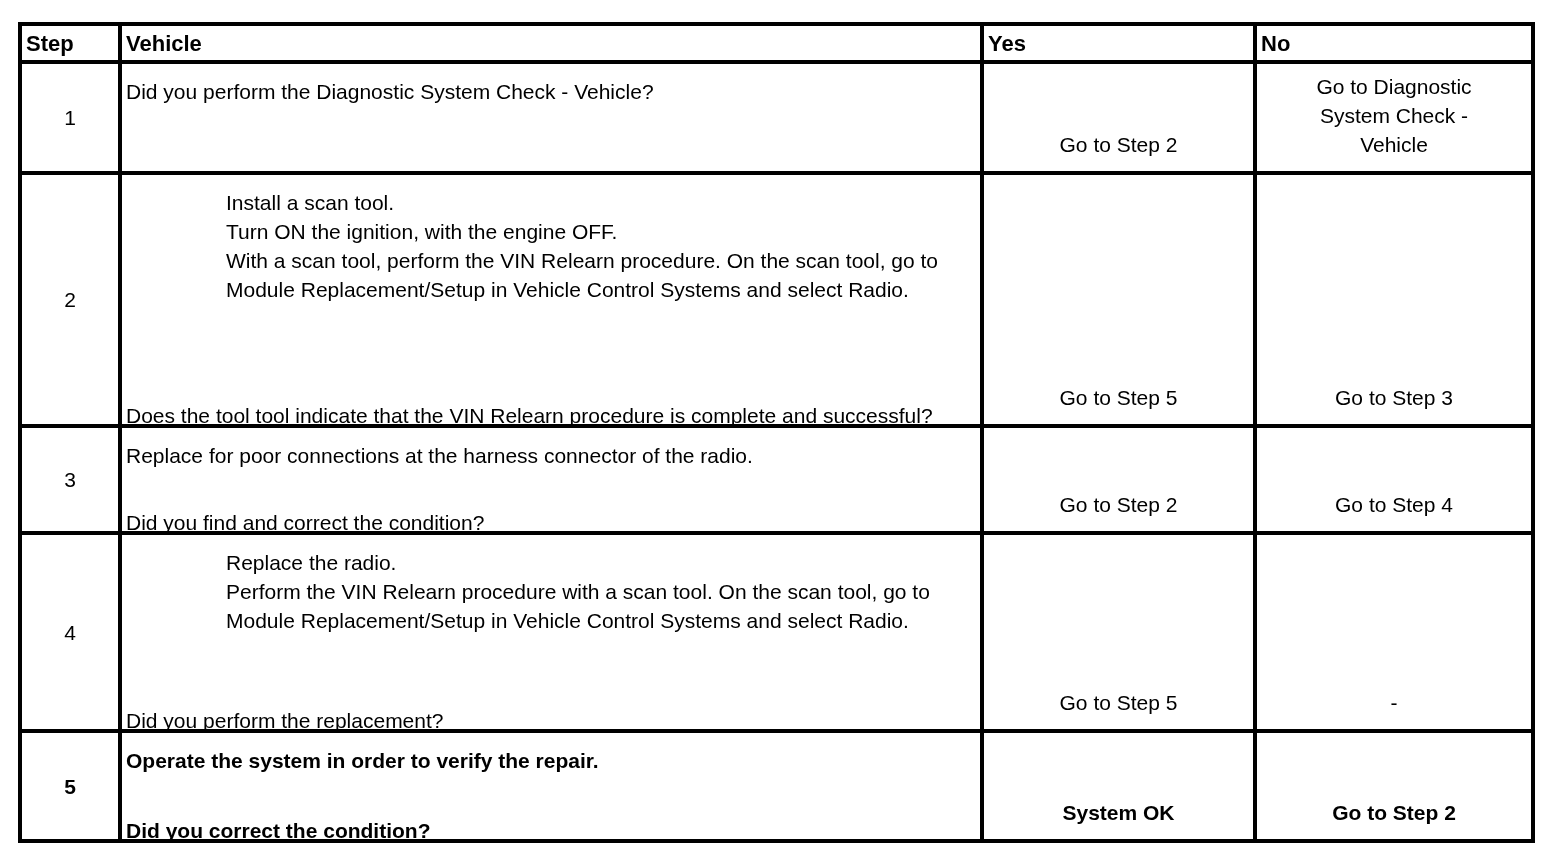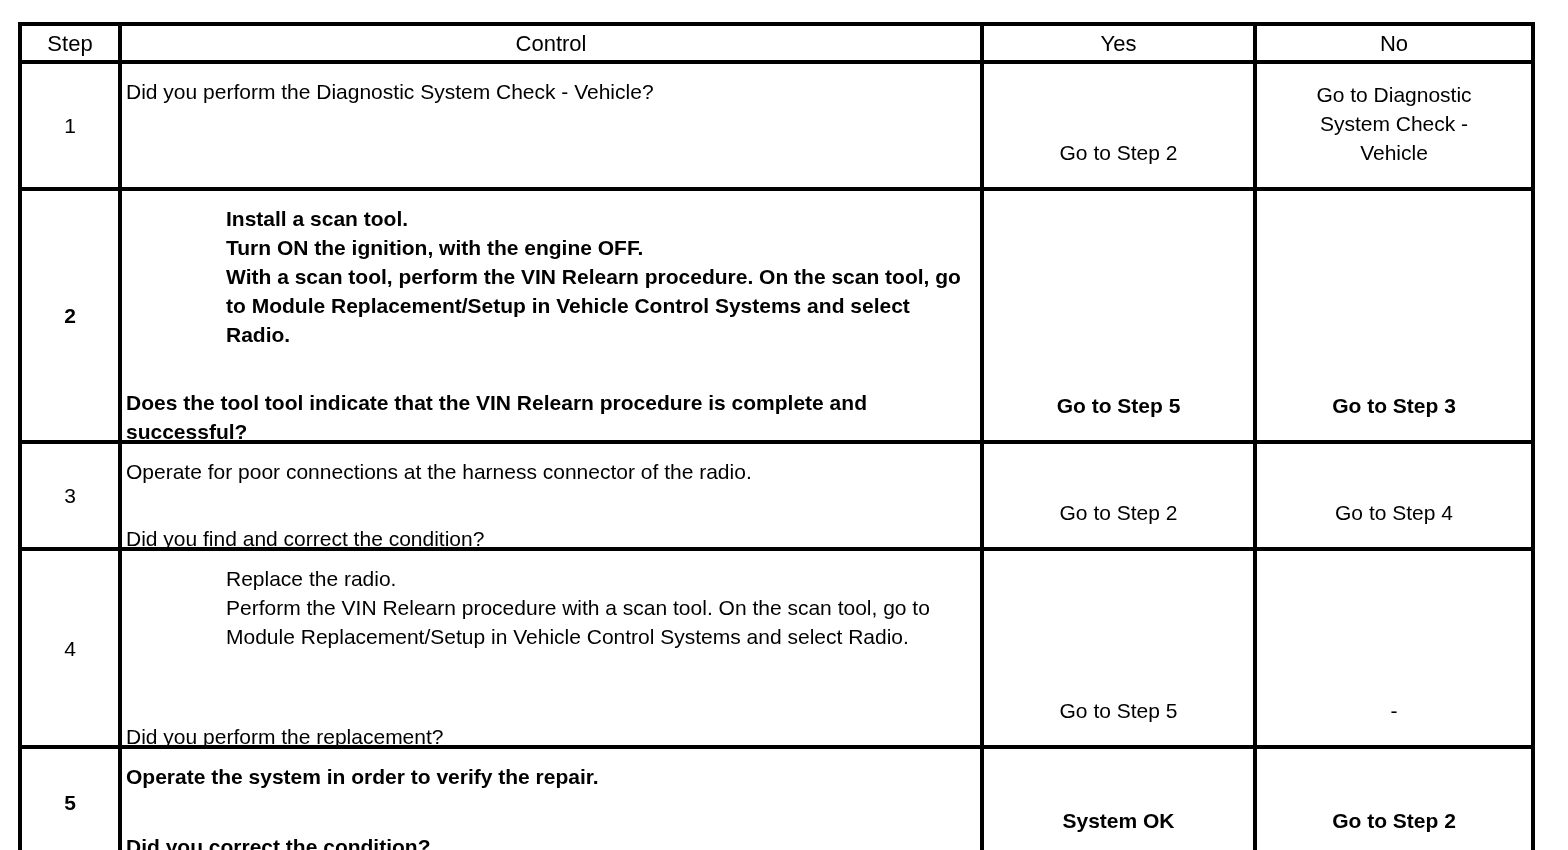"Step" .diag-table th { font-weight: normal -> bold; text-align: center -> left }
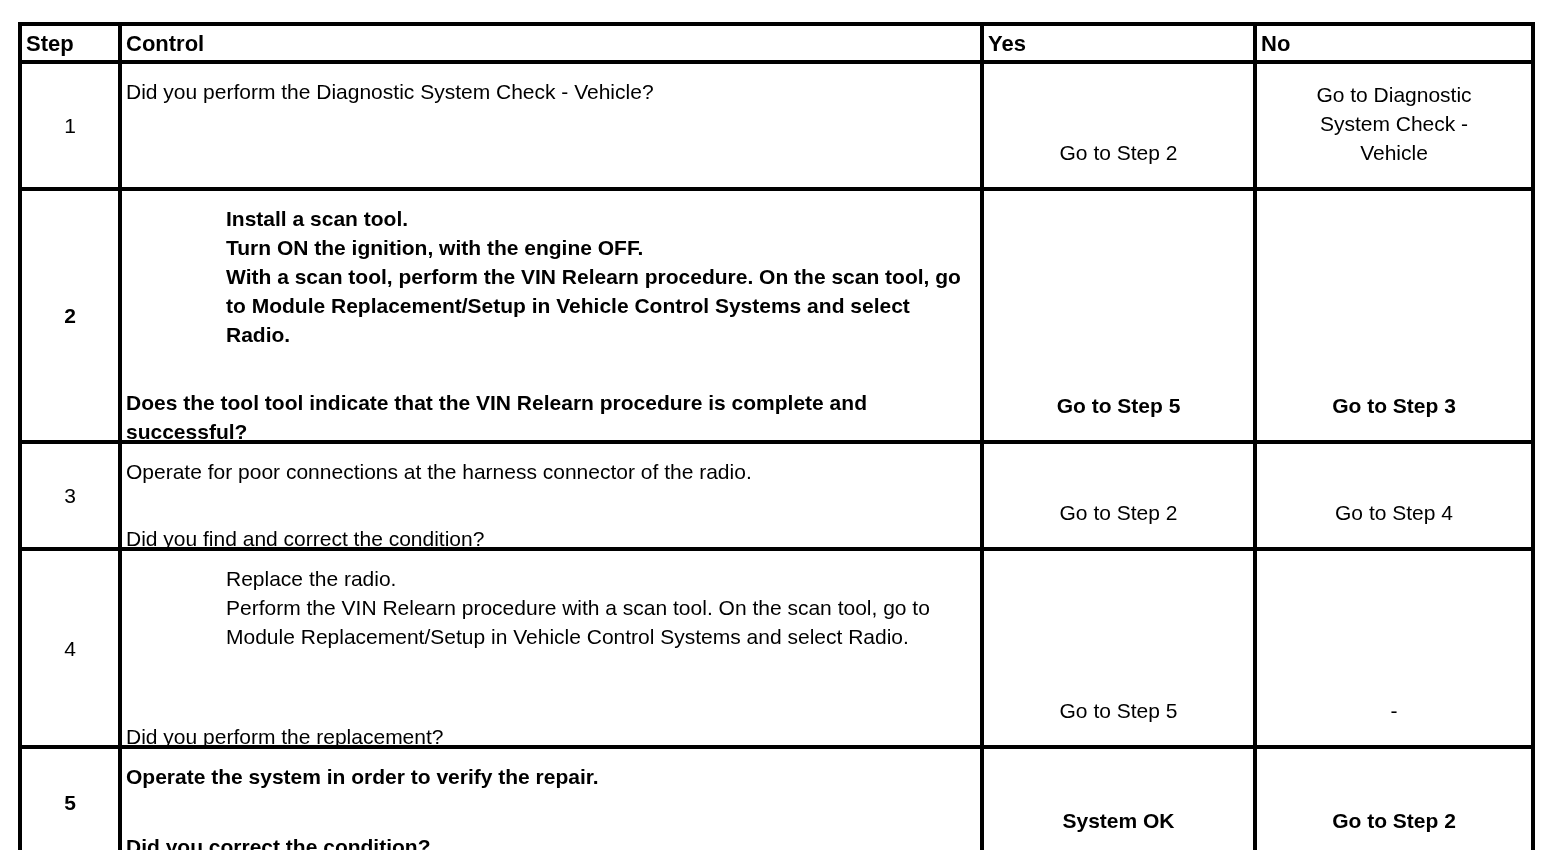"Control" th { text: Control -> Vehicle }
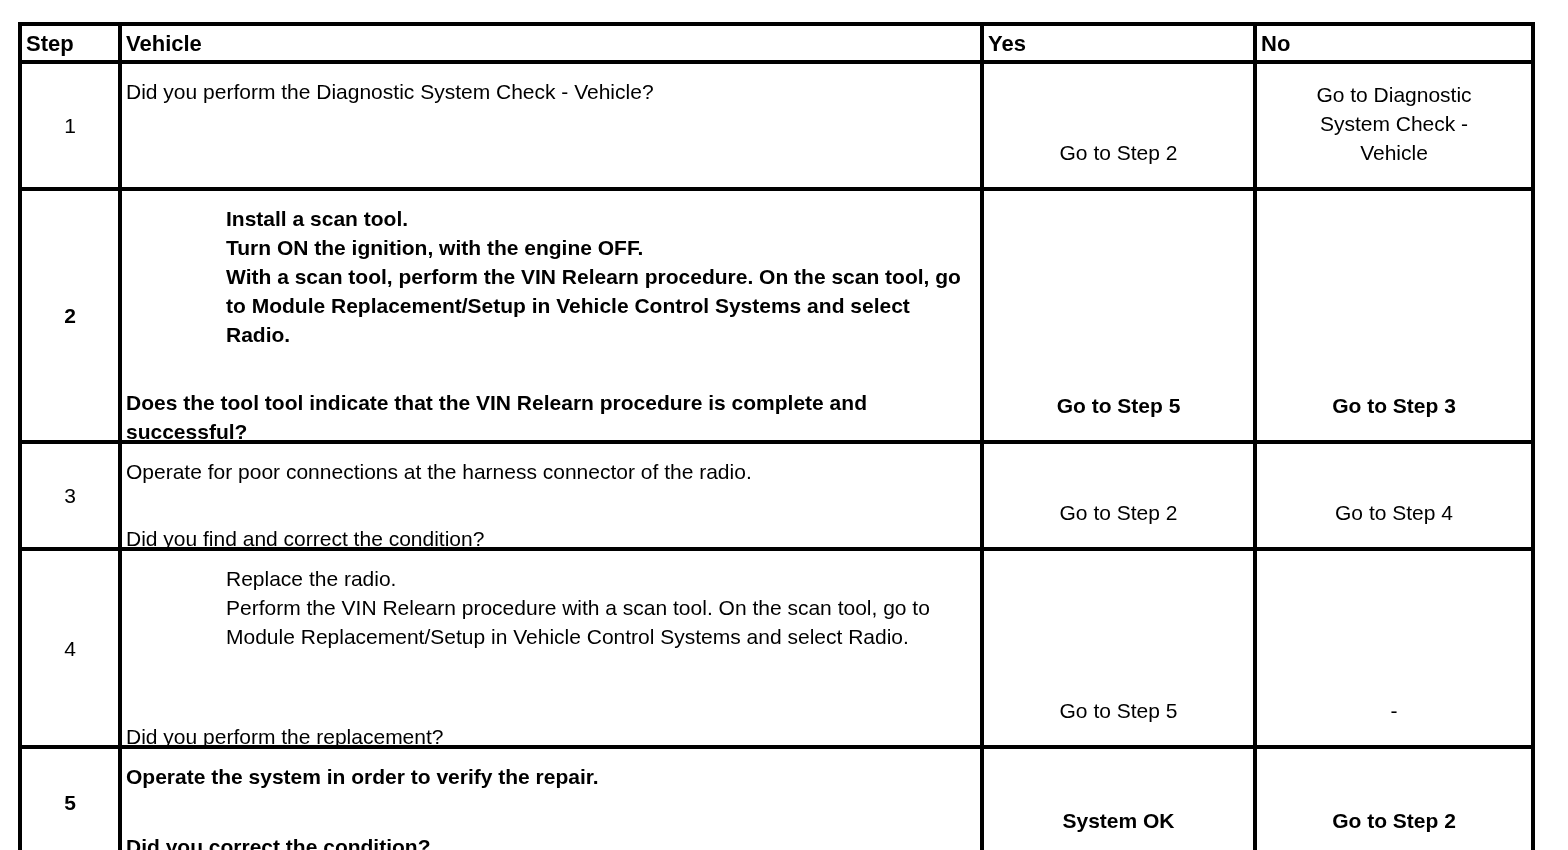"Go to Diagnostic System Check" .answer { margin: 12px auto -> 4px auto }
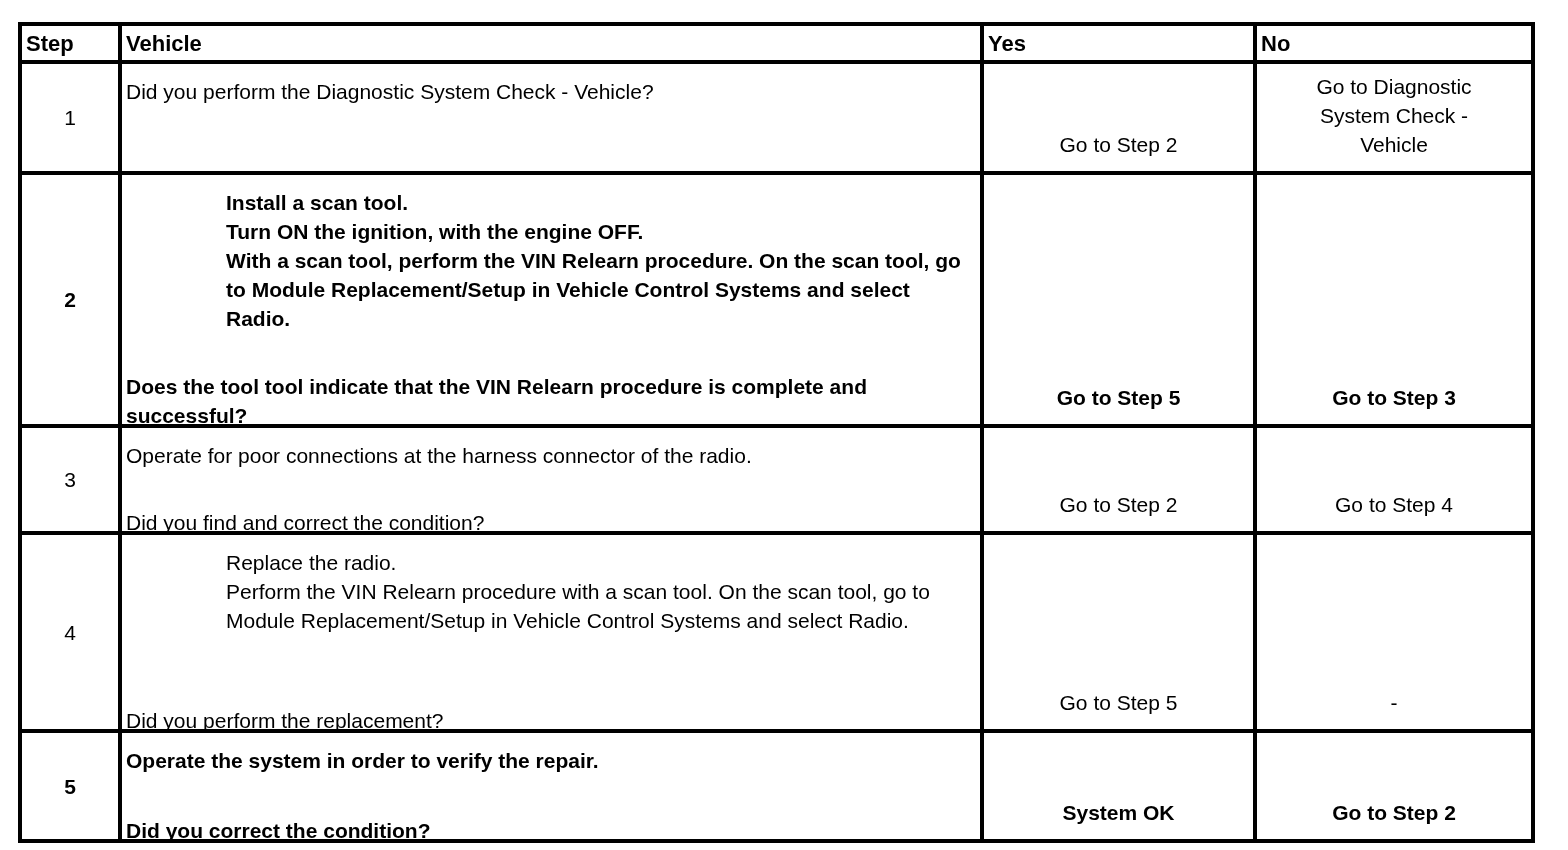"Install a scan tool." .row-2 td { font-weight: bold -> none }
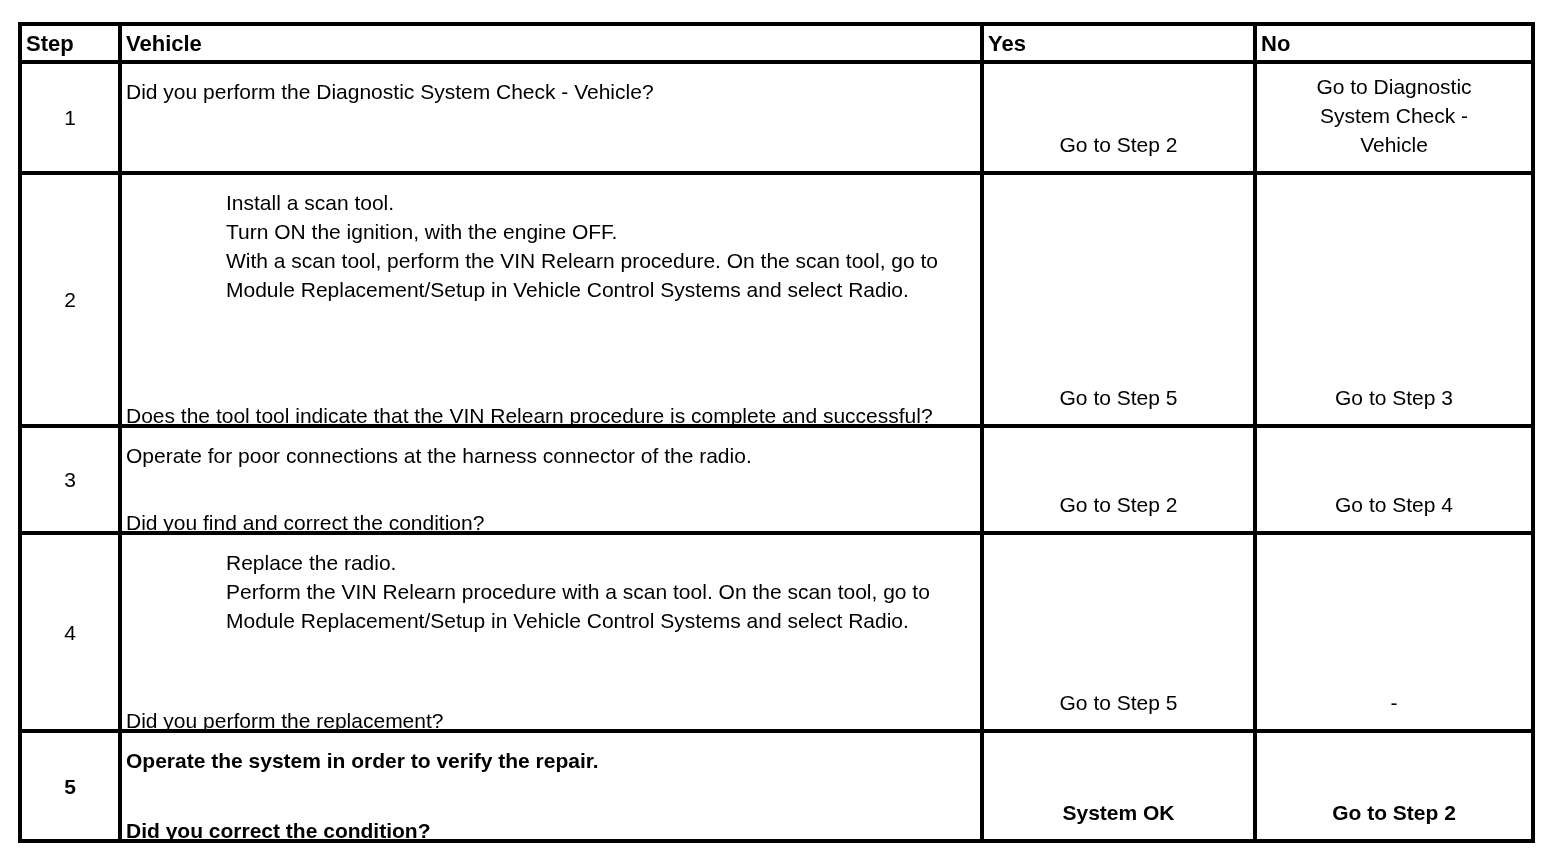"Operate for poor connections at" div.statement { text: Operate -> Replace }
